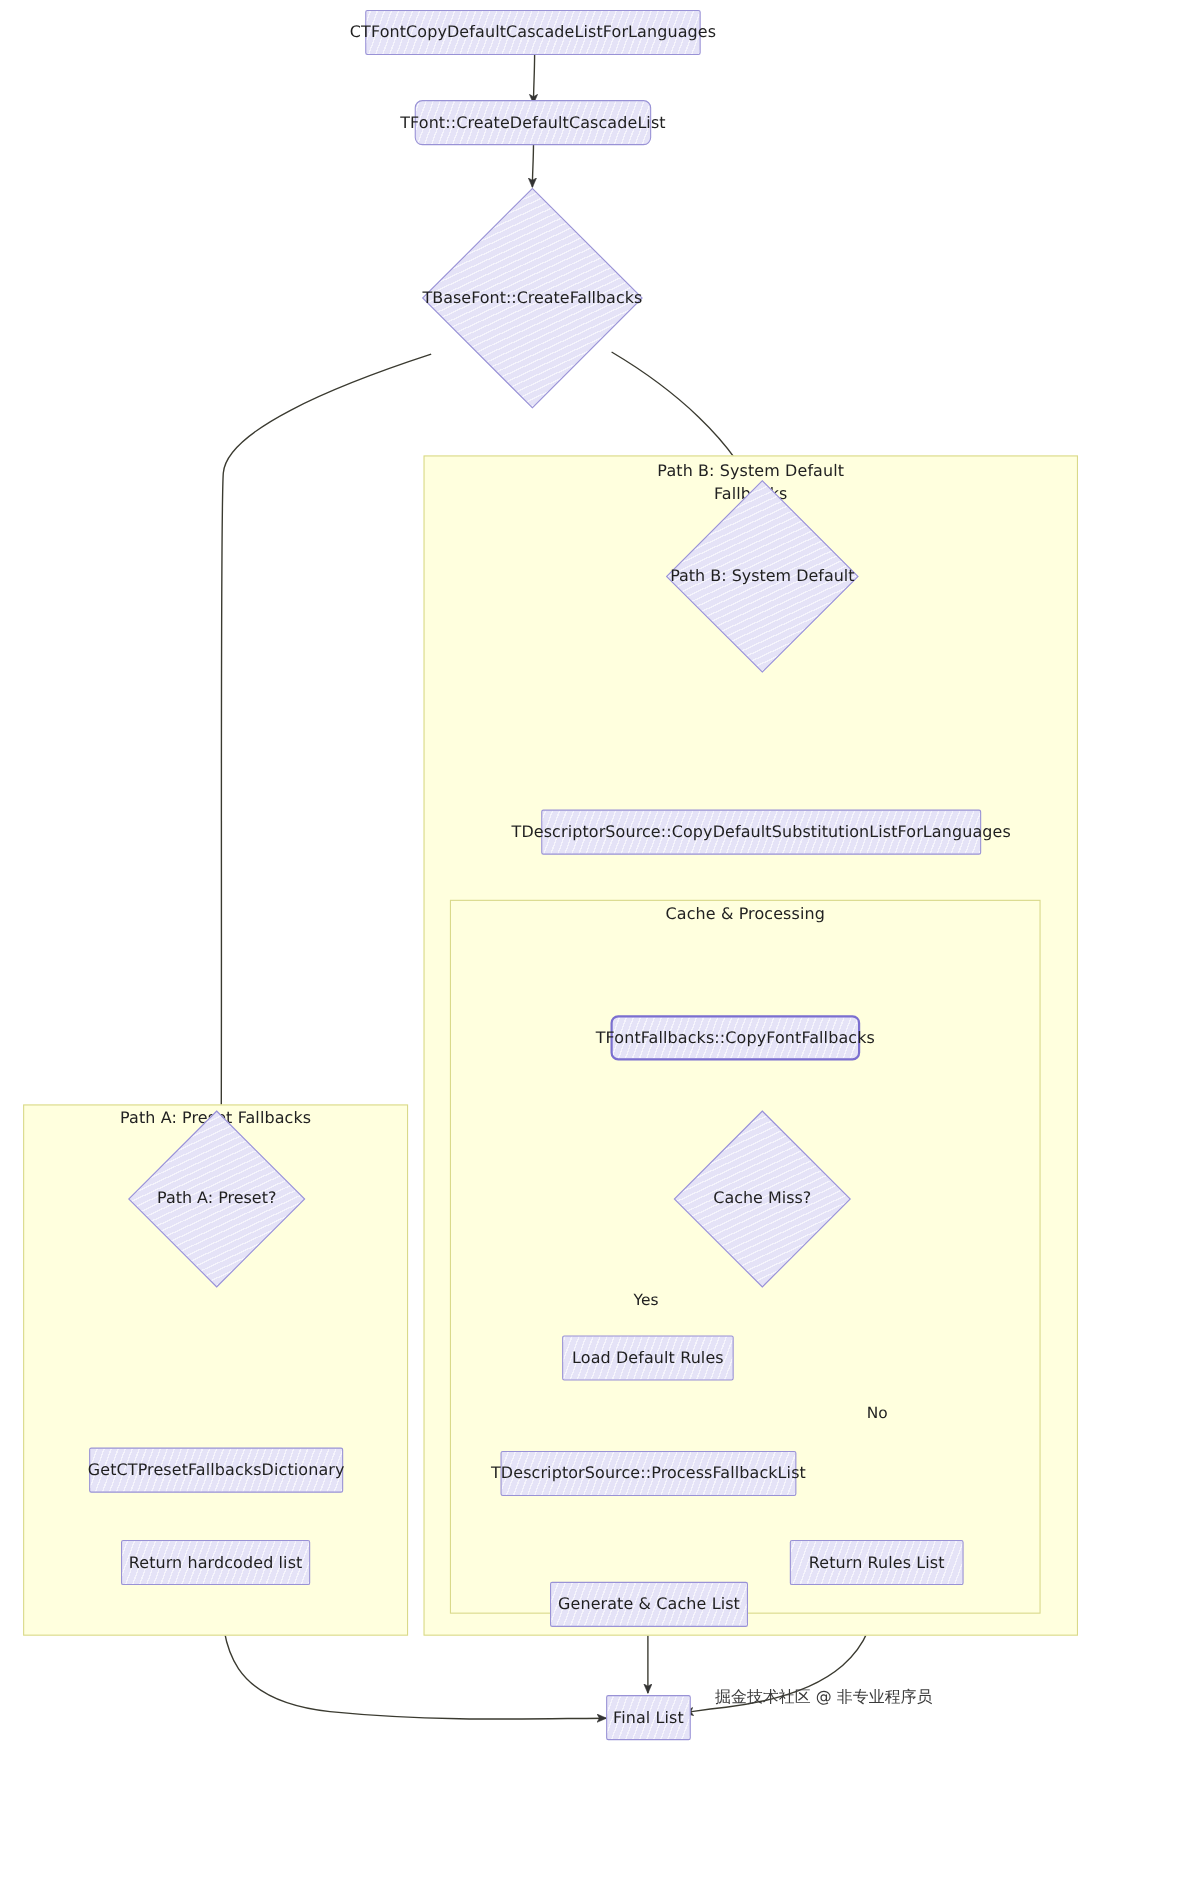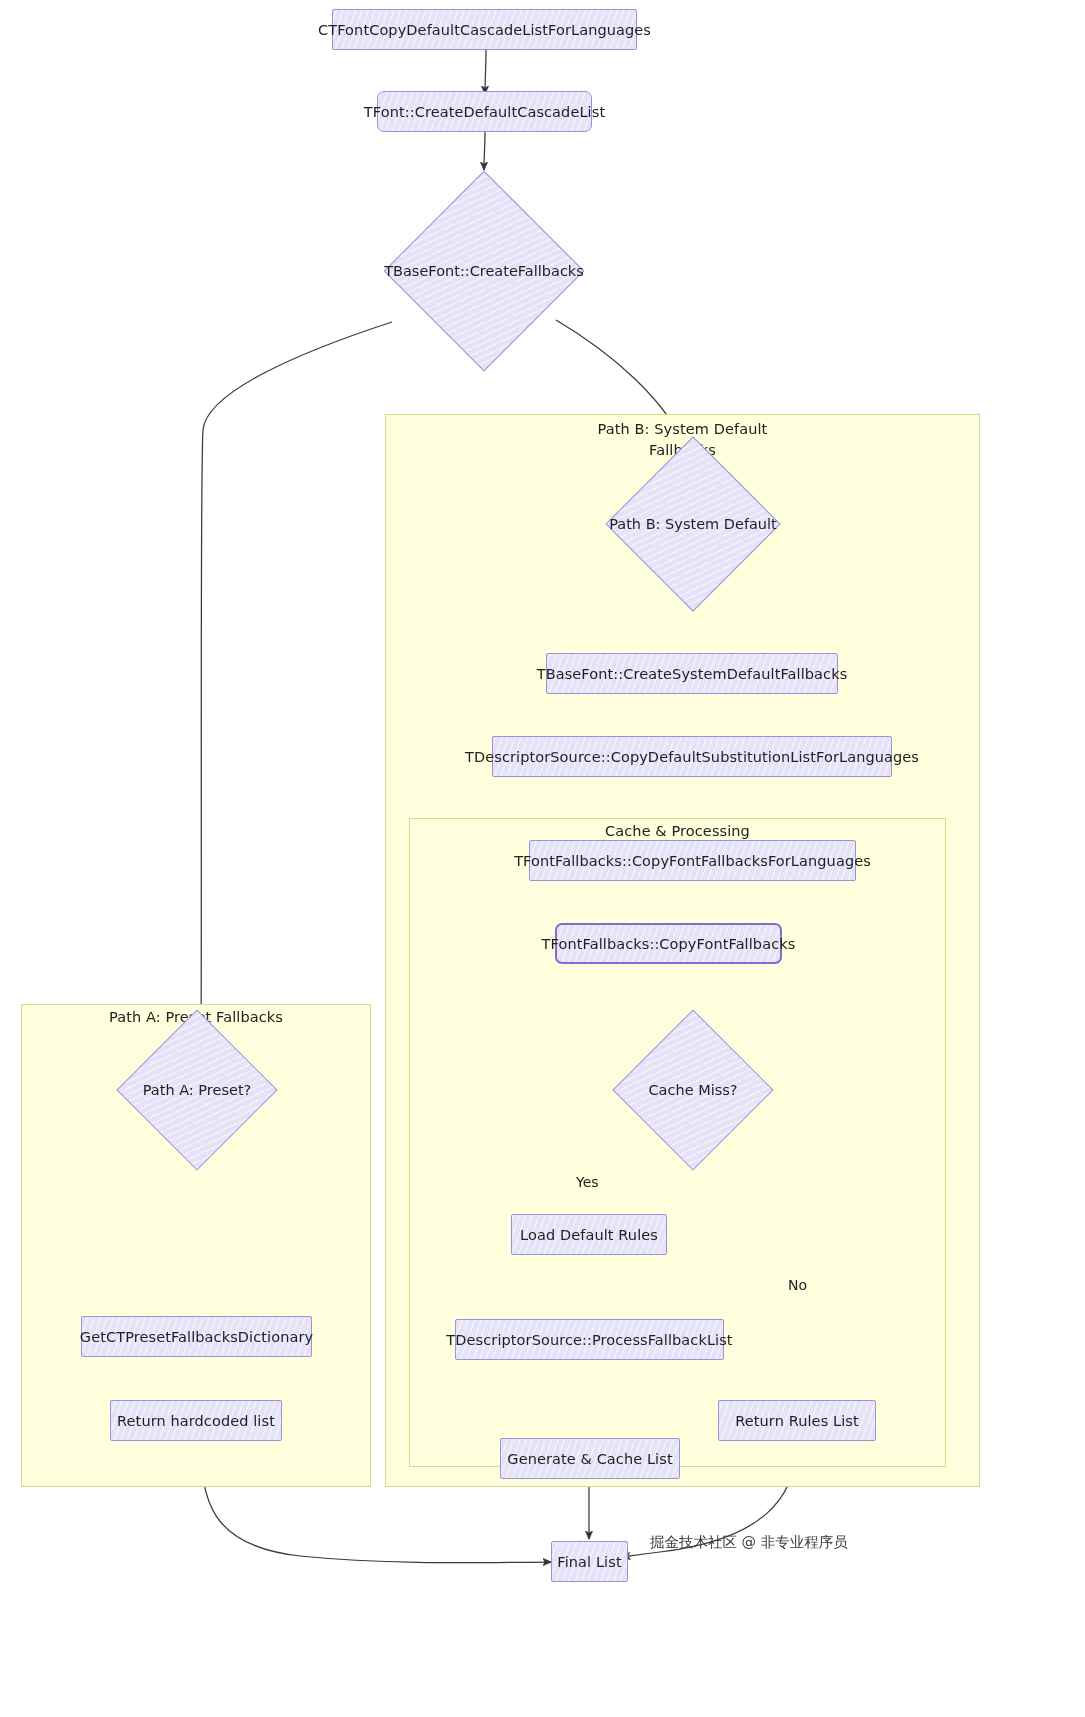"TBaseFont::CreateSystemDefaultFallbacks" div.node { html: <div>TBaseFont::CreateSystemDefaultFallbacks</div> -> none }
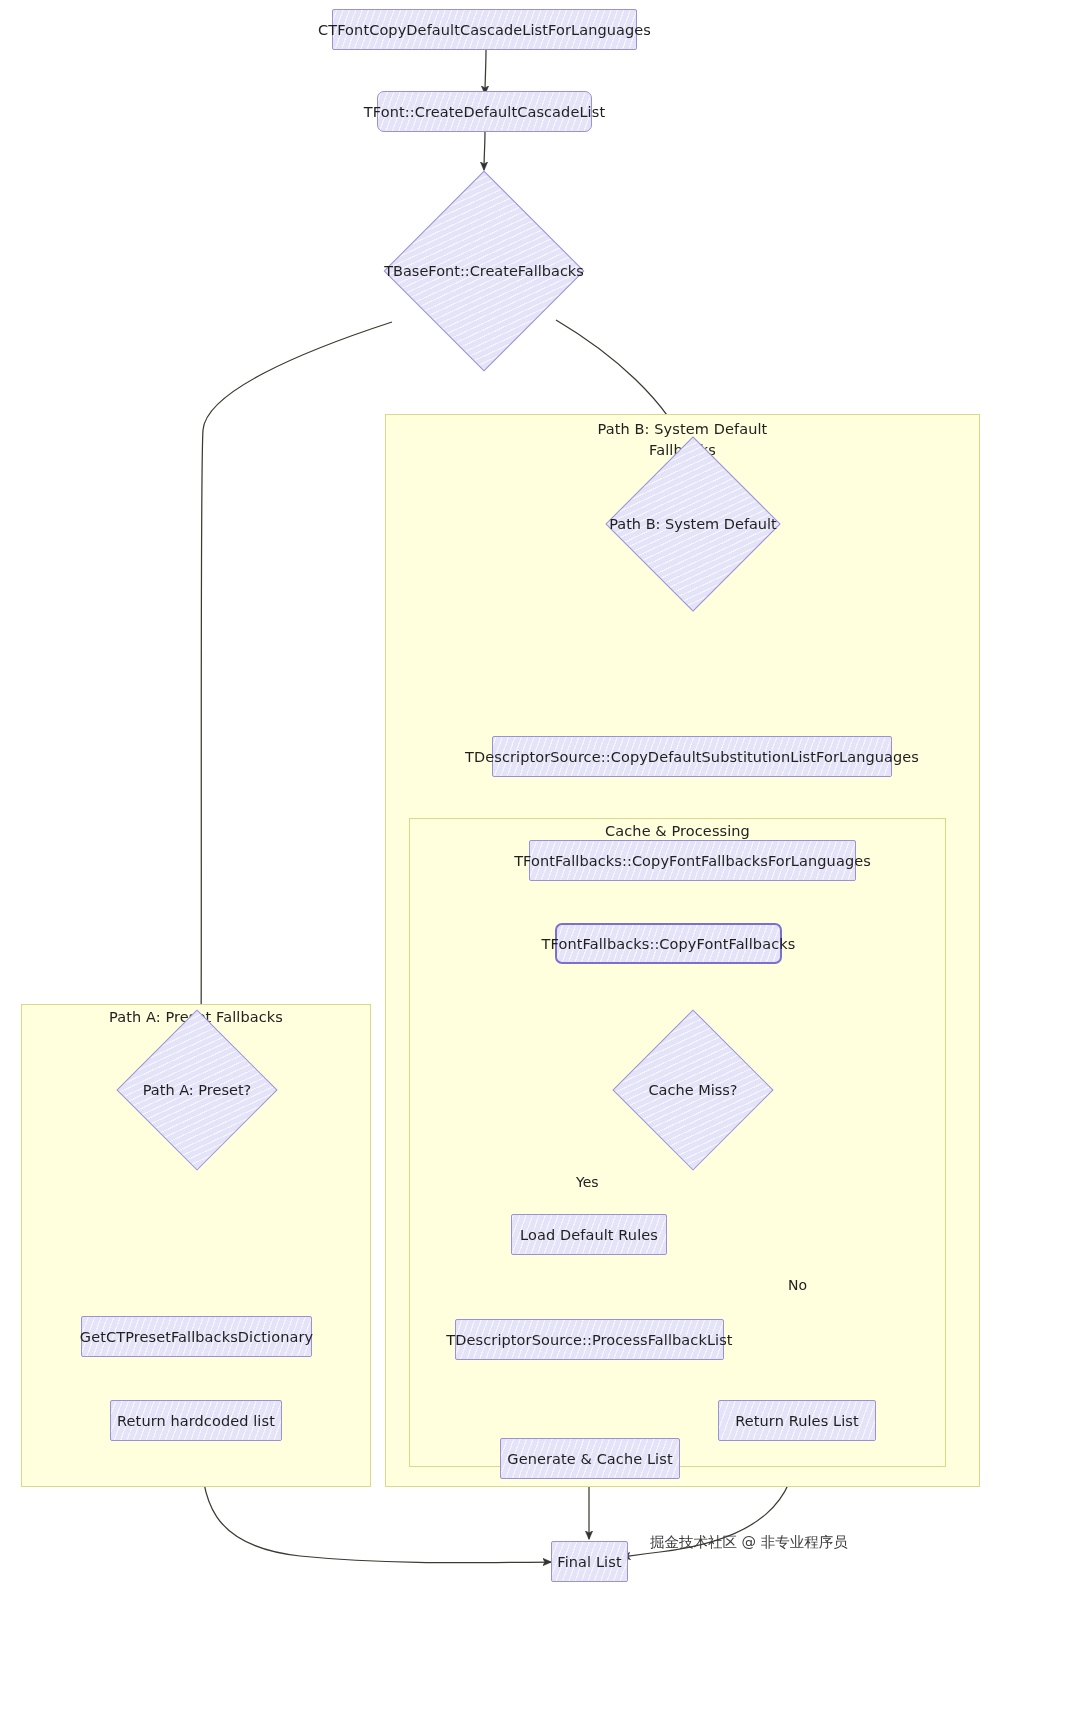"TFontFallbacks::CopyFontFallbacksForLang" div.node { html: <div>TFontFallbacks::CopyFontFallbacksForLanguages</div> -> none }
